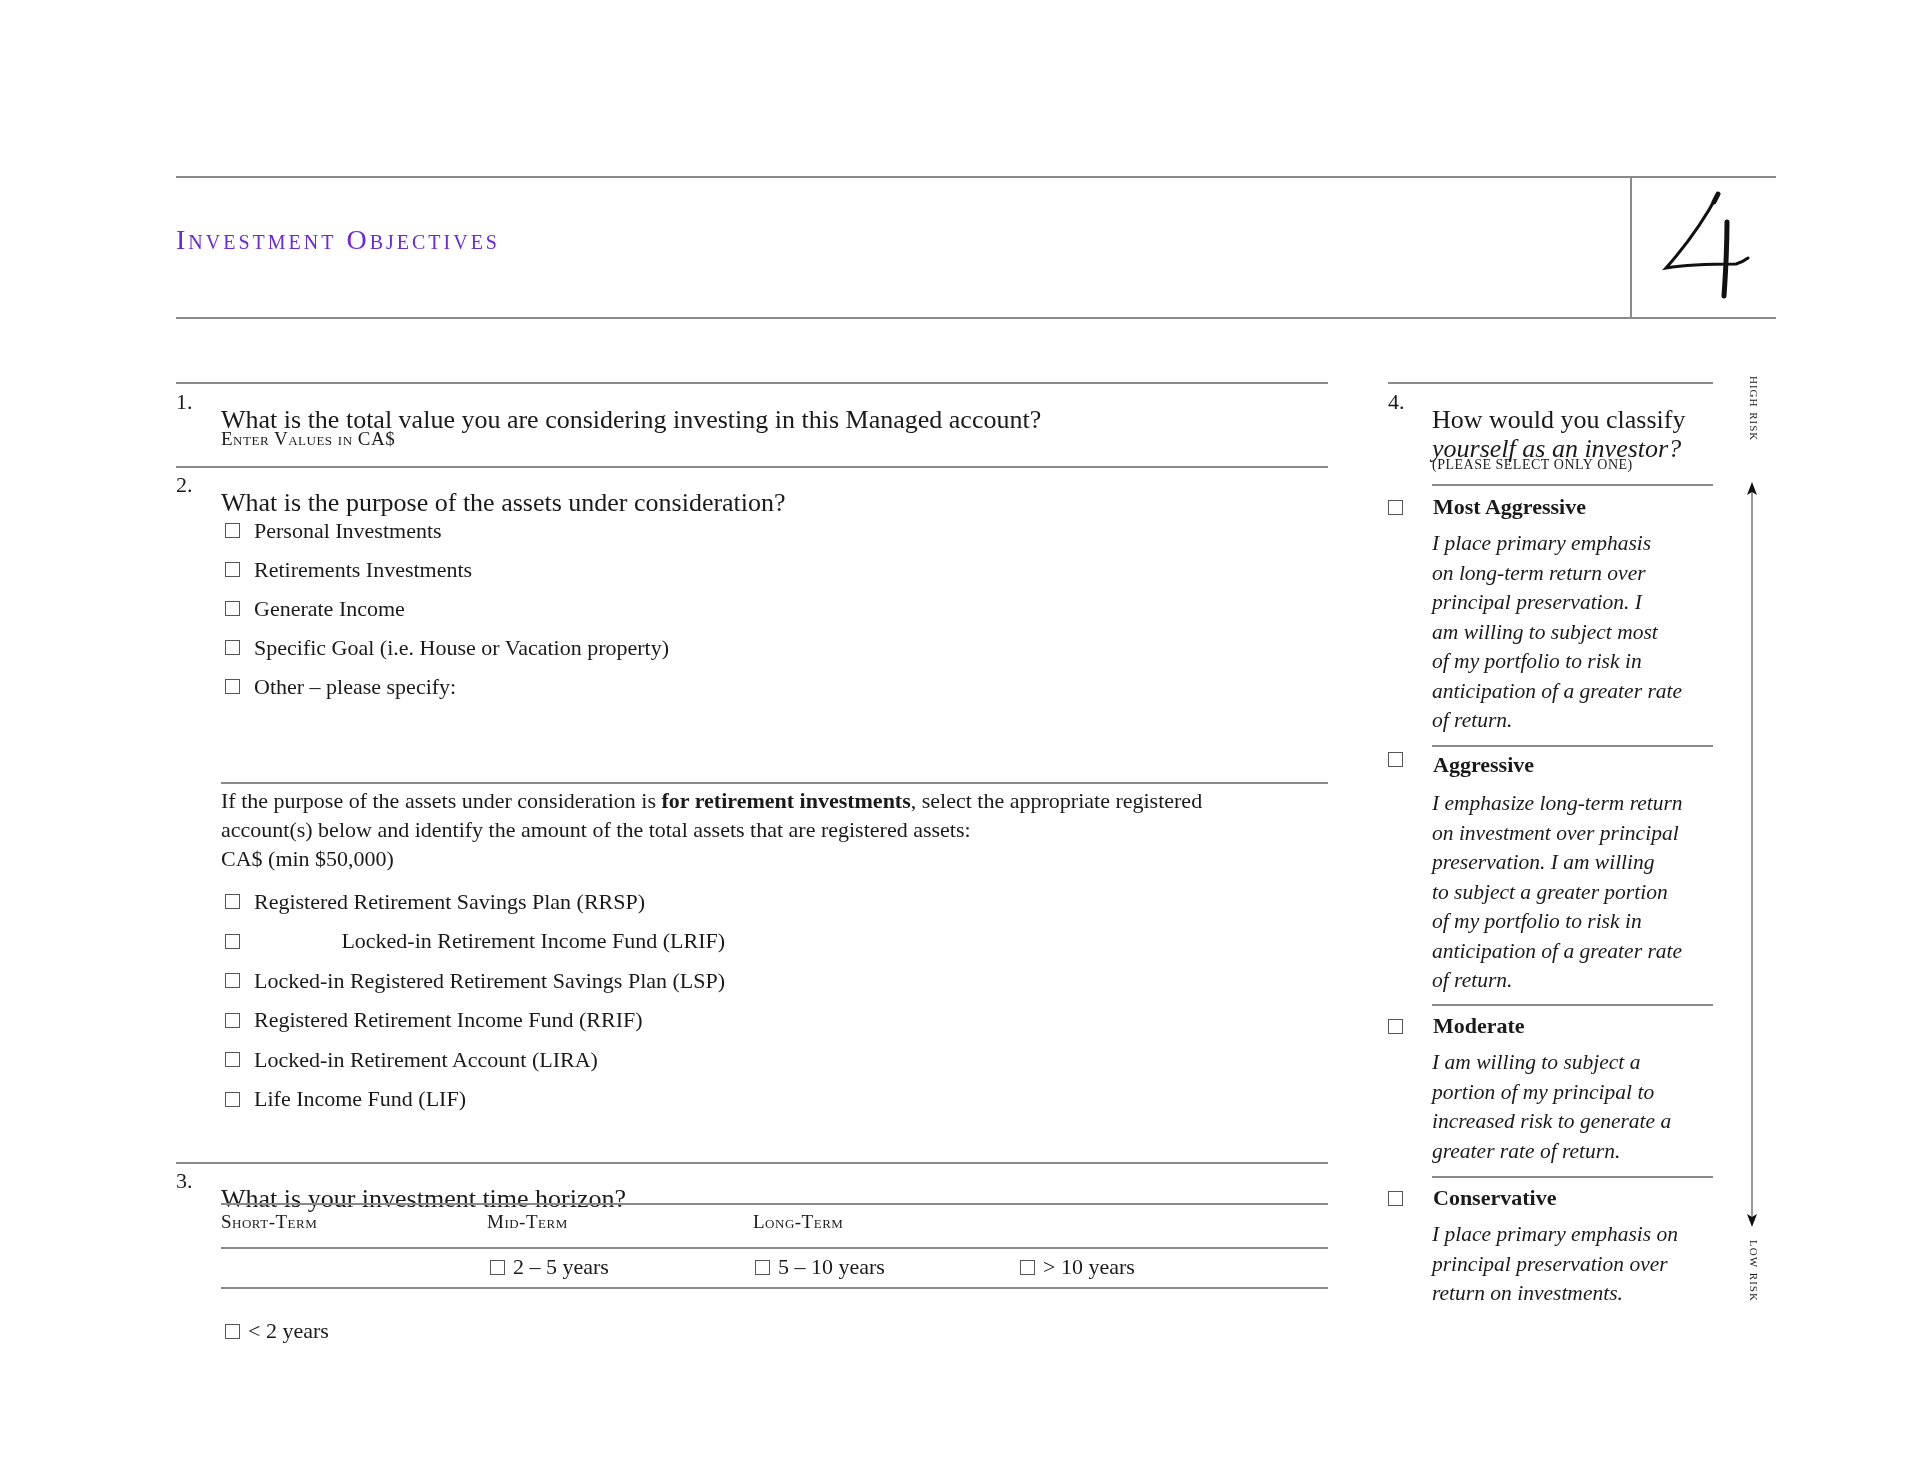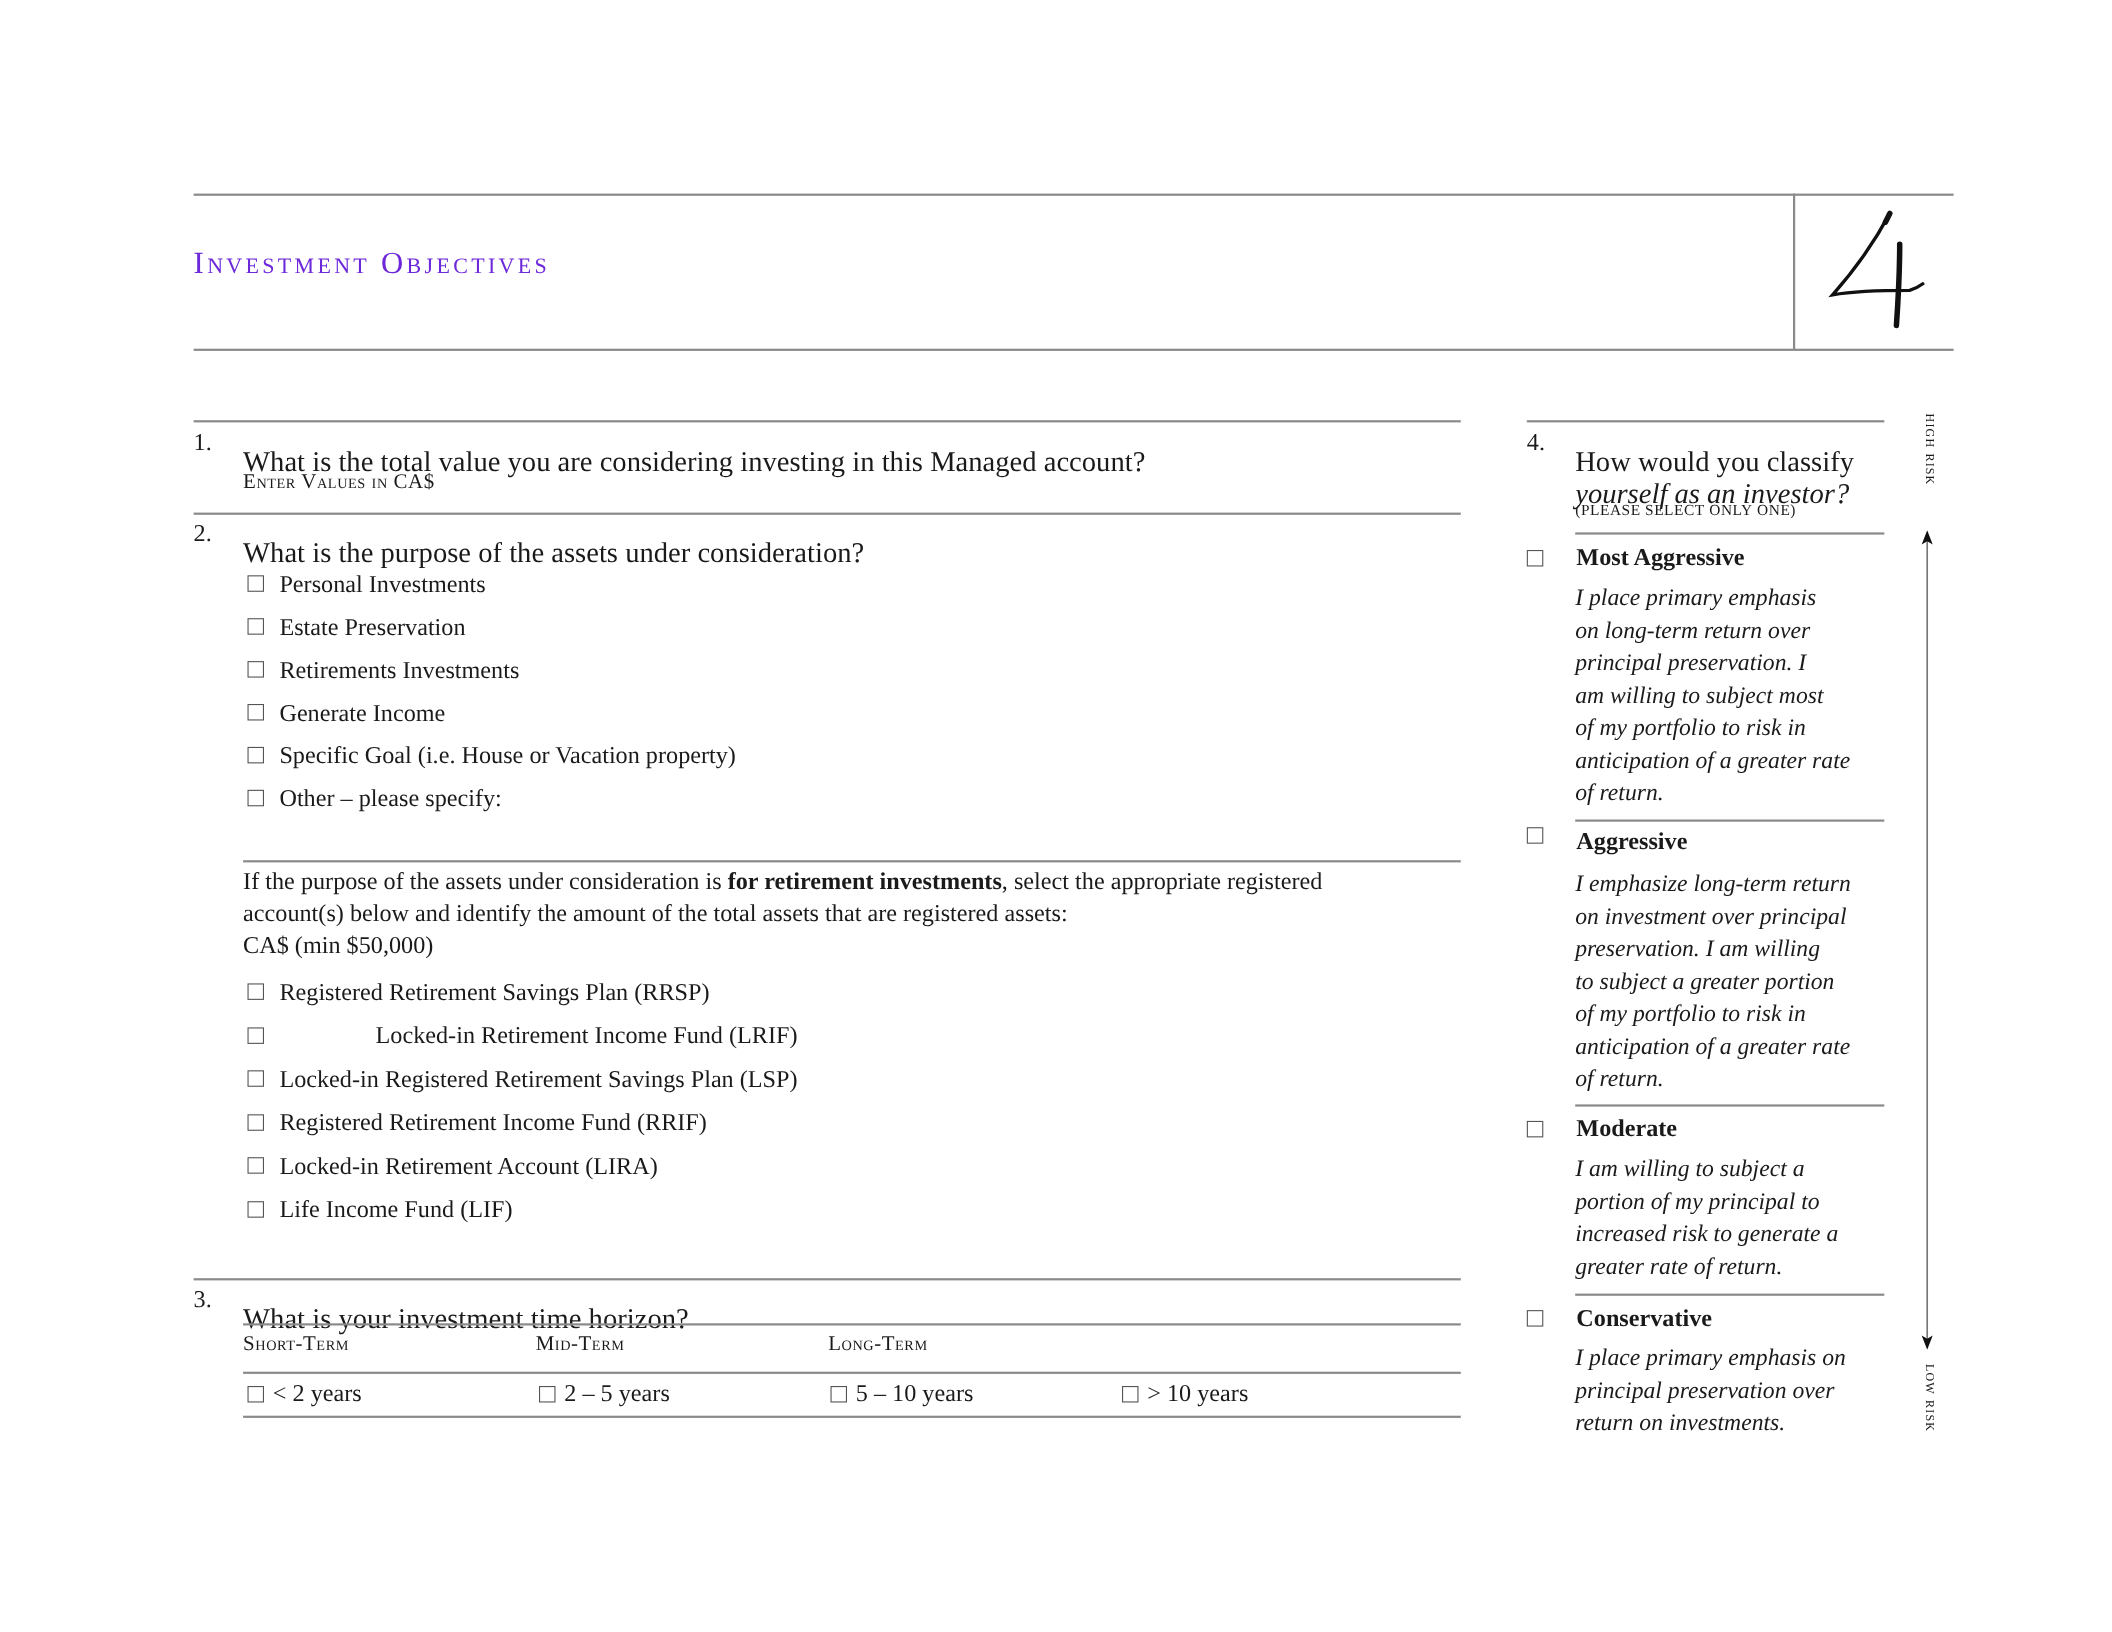"Estate Preservation" div.opt { html: <div> <span></span> <span>Estate Preservation</span> </div> -> none }
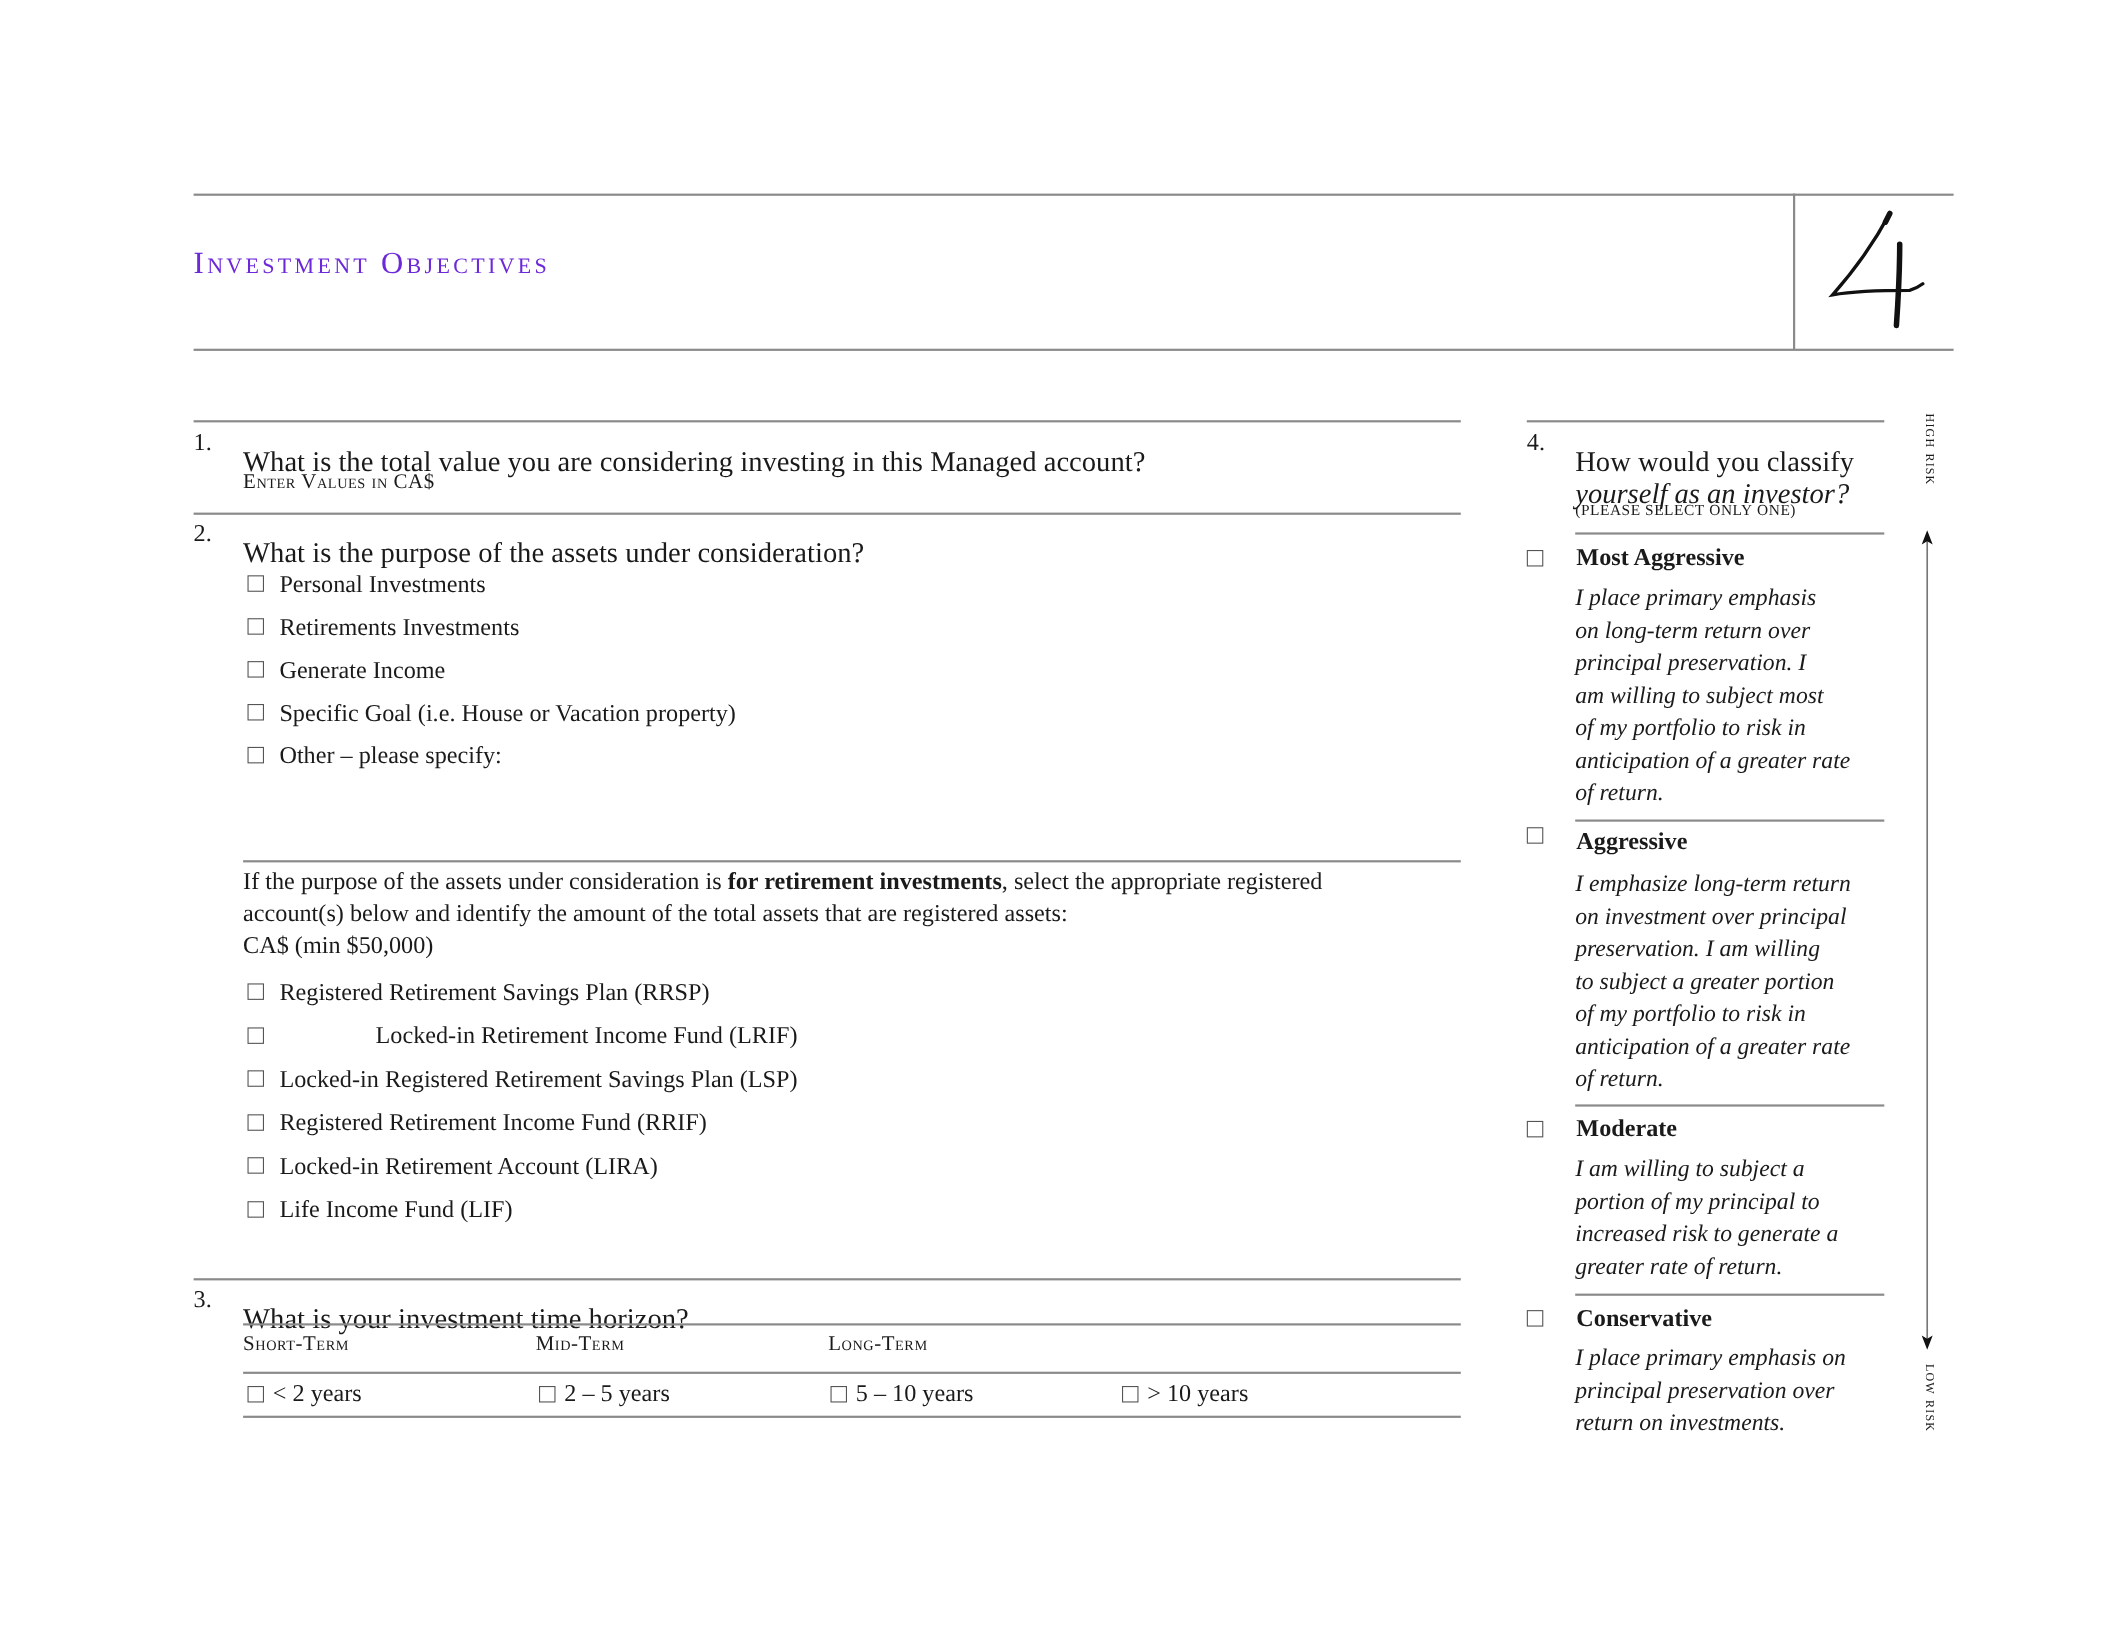"< 2 years" div.abs { top: 1254px -> 1318px }
